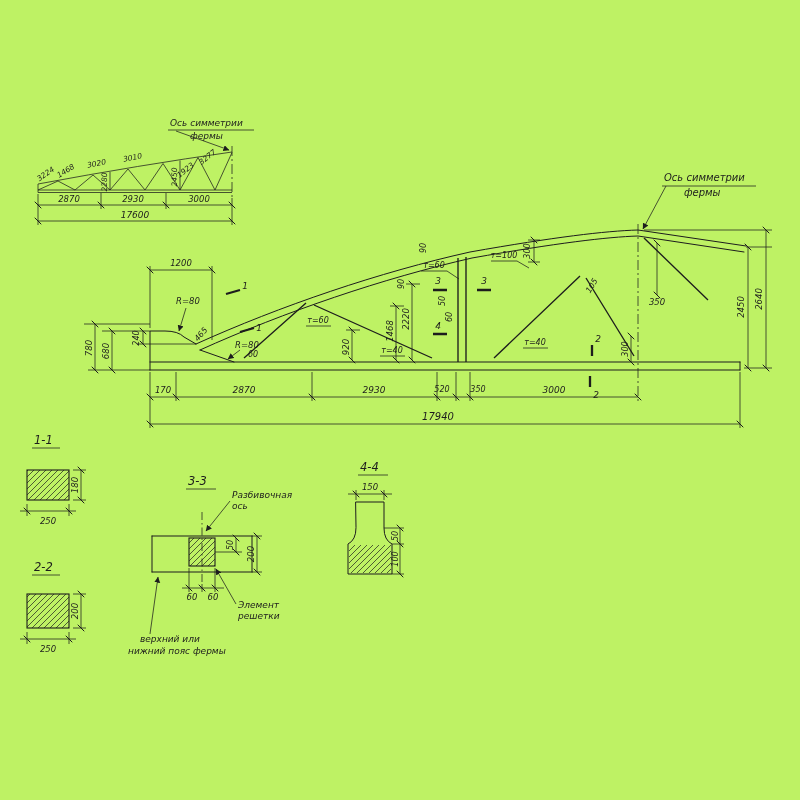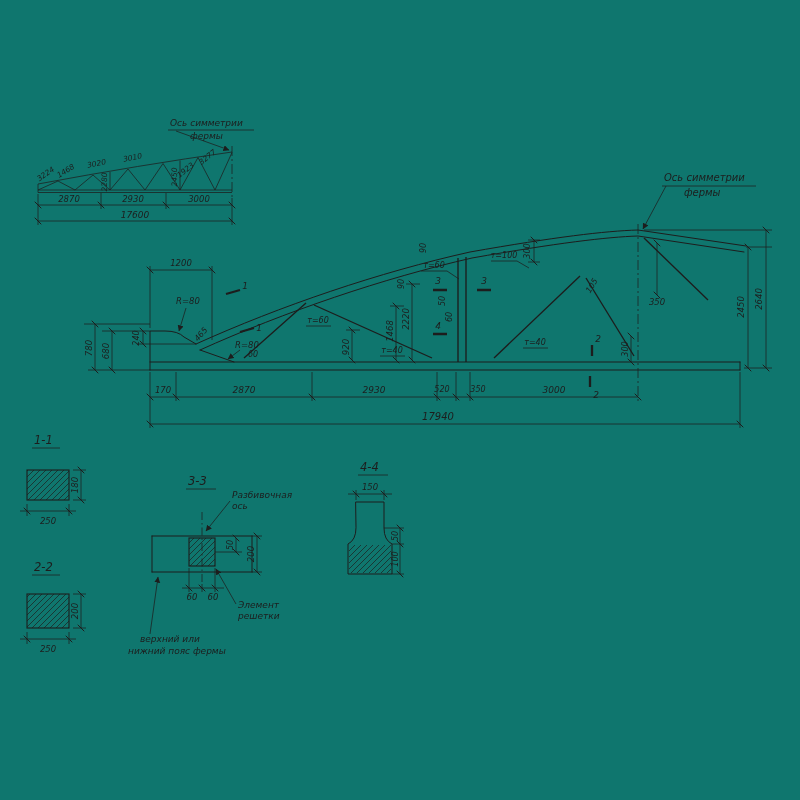"Ось симметрии" .page { background: #0f766e -> #bef264 }
